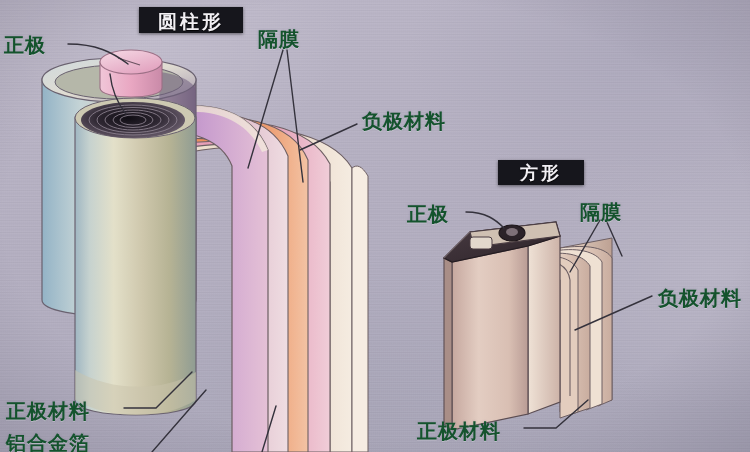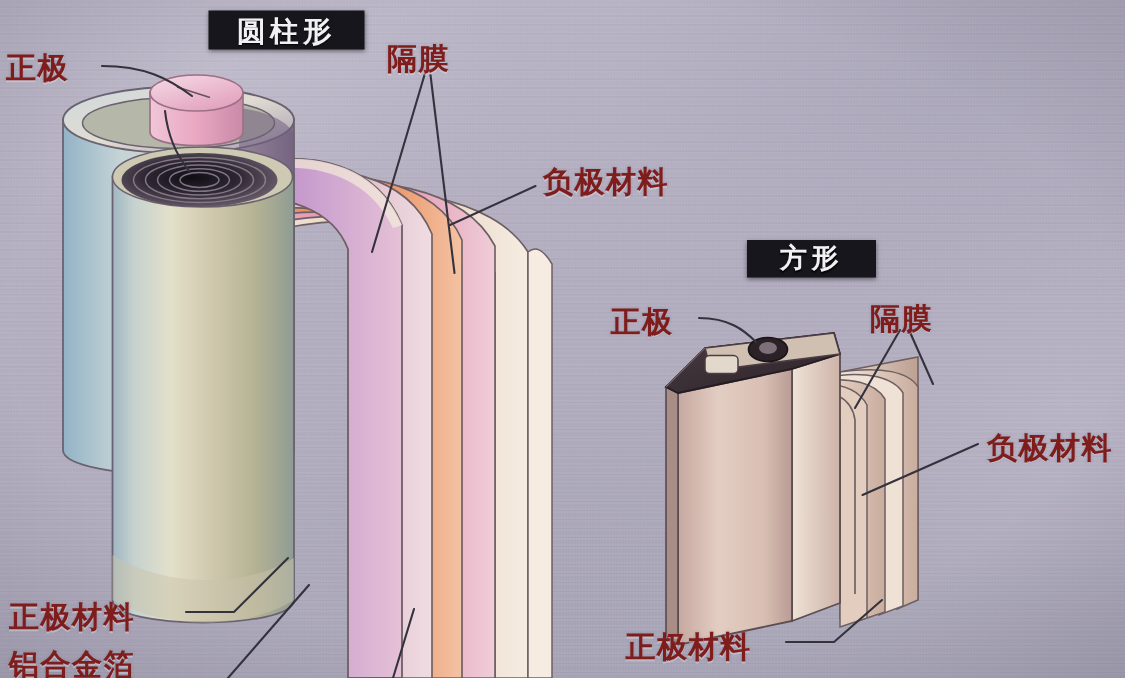"正极" .label { color: #7f1d1d -> #14532d }
